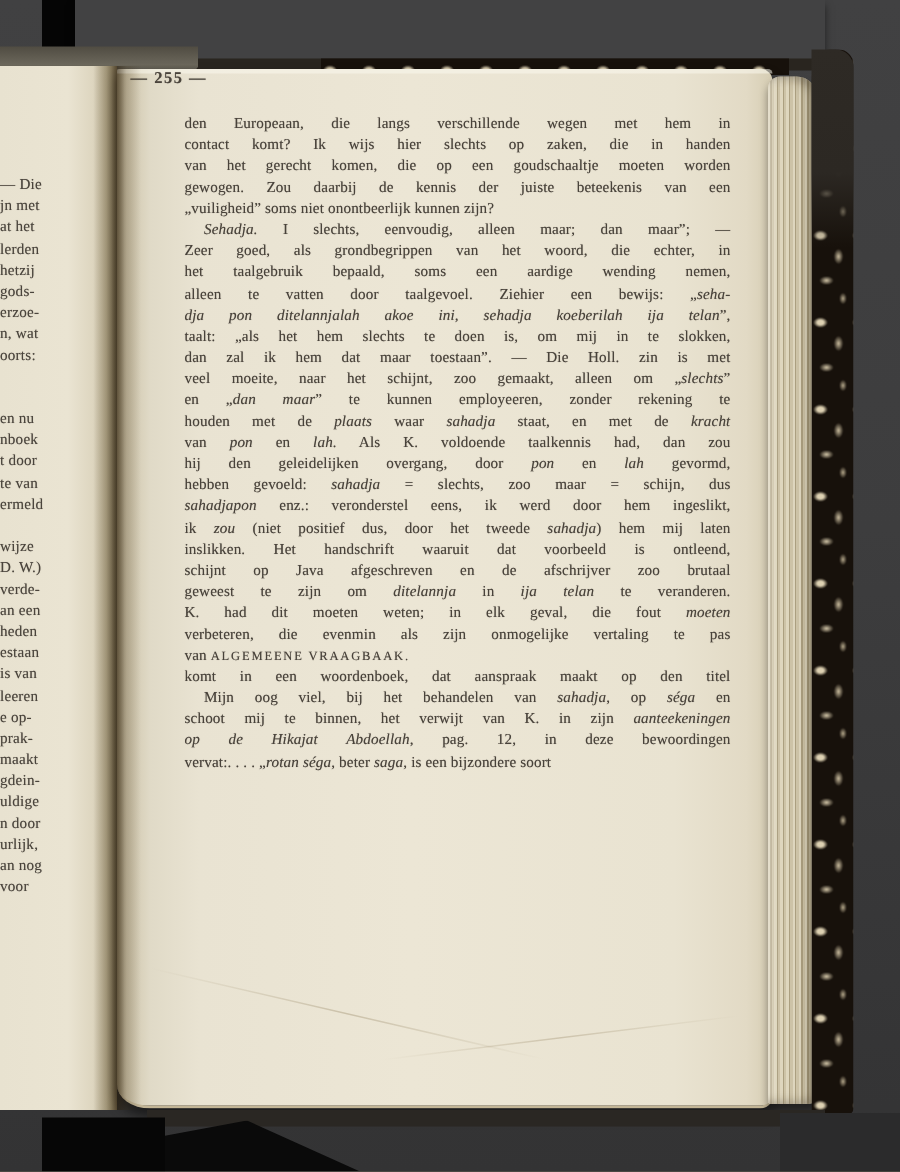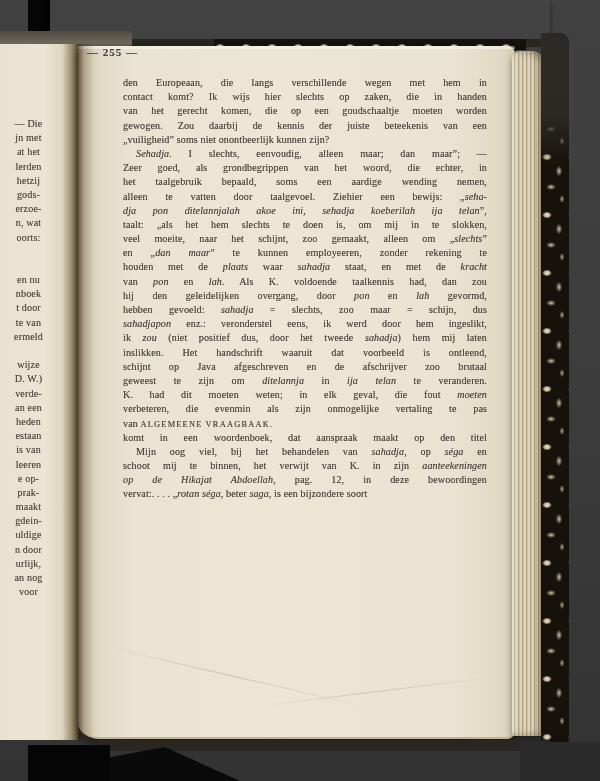"— Die" .left-page-text { text-align: center -> left }
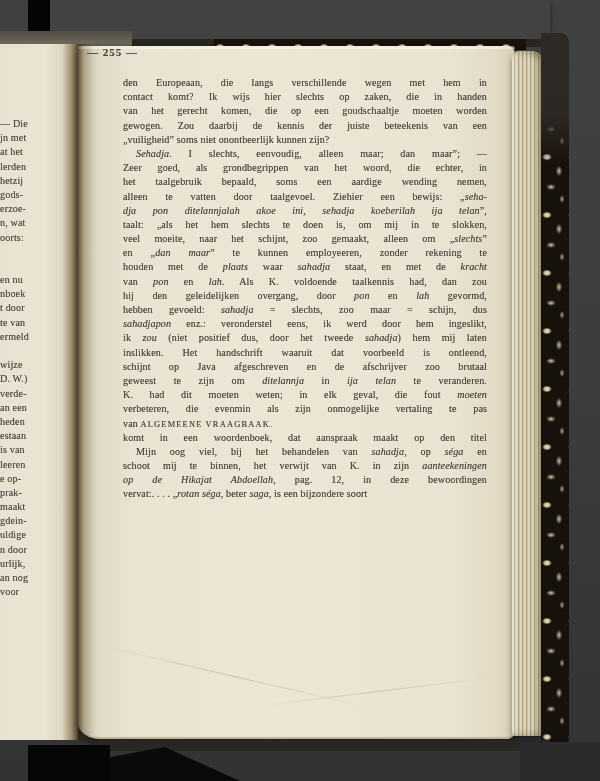"dan zal ik hem dat" div.line { html: none -> <div><span>dan zal ik hem dat maar toestaan”. — Die Holl. zin is met</span></div> }
